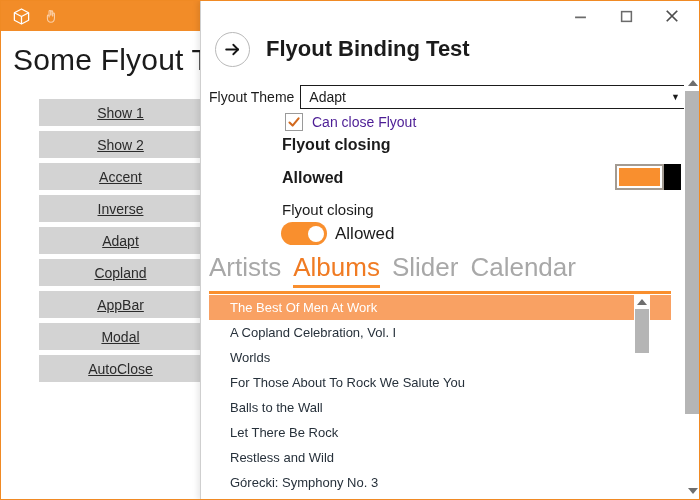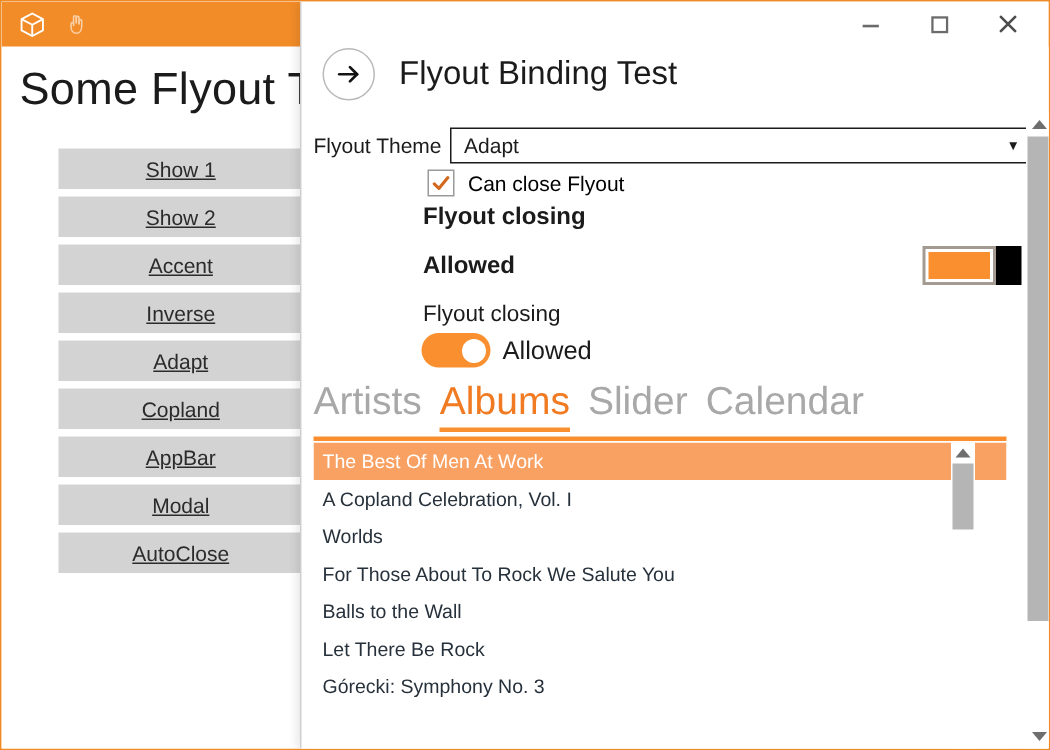"Flyout Binding Test" .flyout-title { font-weight: 400 -> 700 }
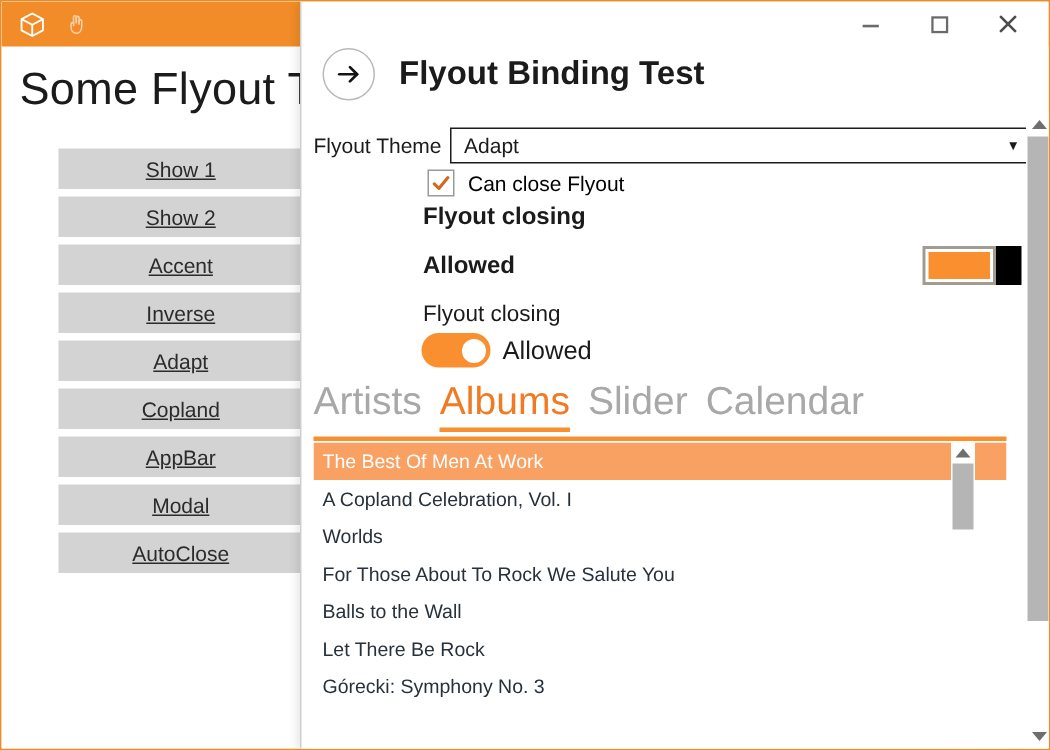"Can close Flyout" .check-label { color: #000000 -> #4c1d95 }
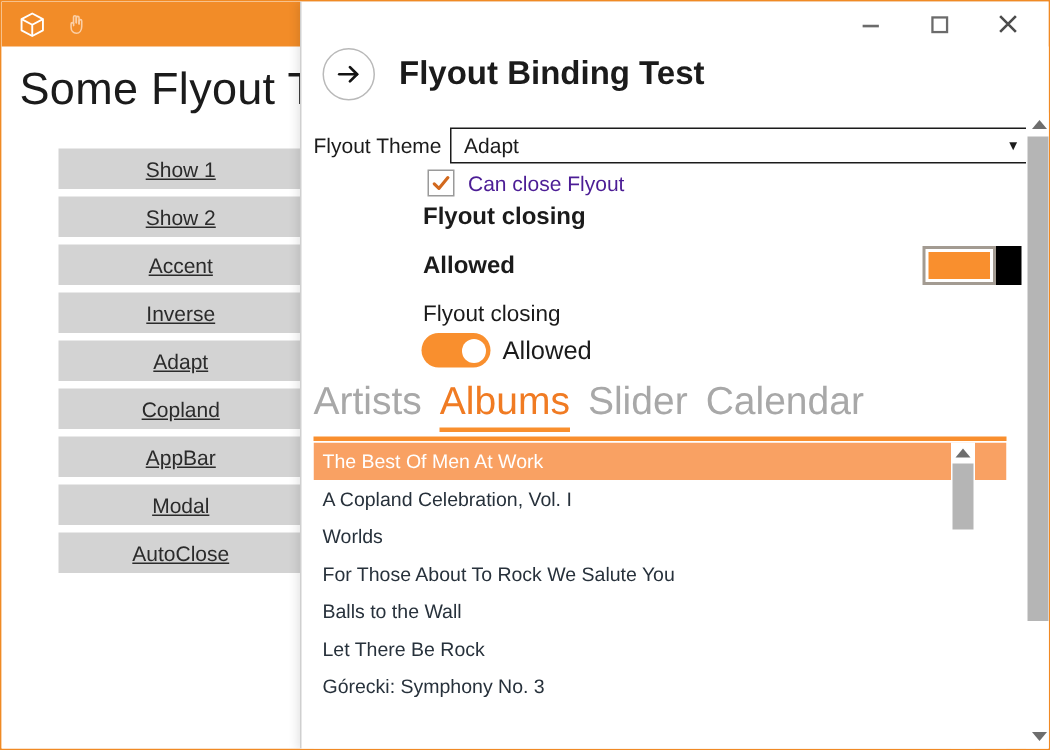"The Best Of Men At" .list-item { padding-left: 6px -> 21px }
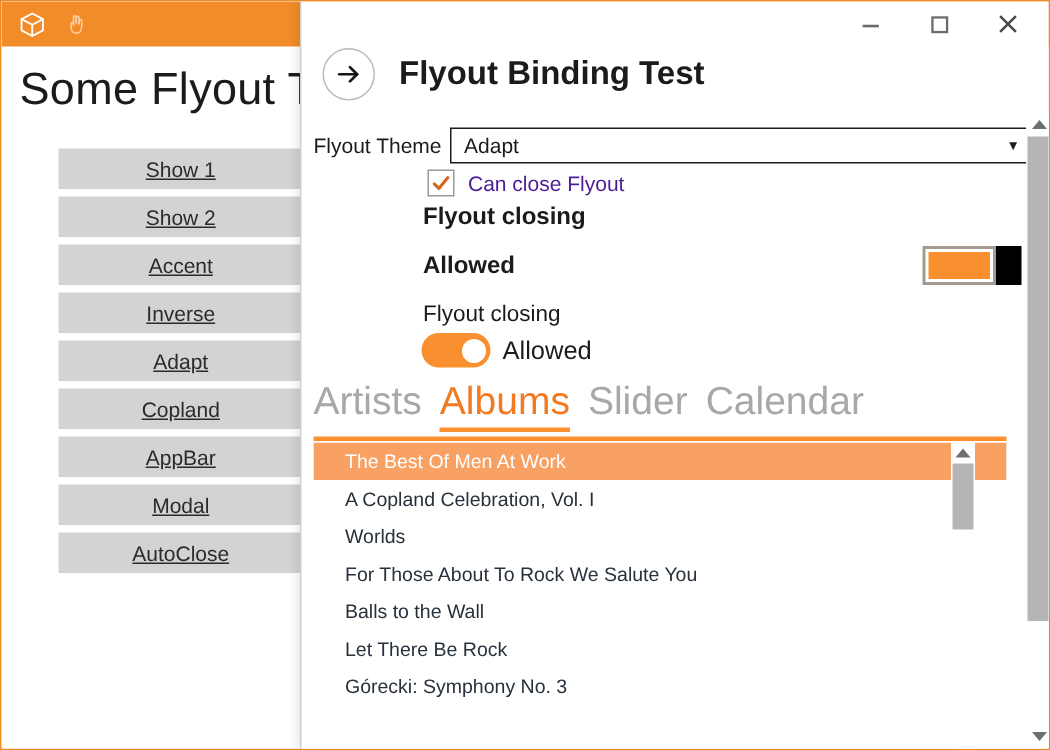"Restless and Wild" div.list-item { html: none -> <div>Restless and Wild</div> }
